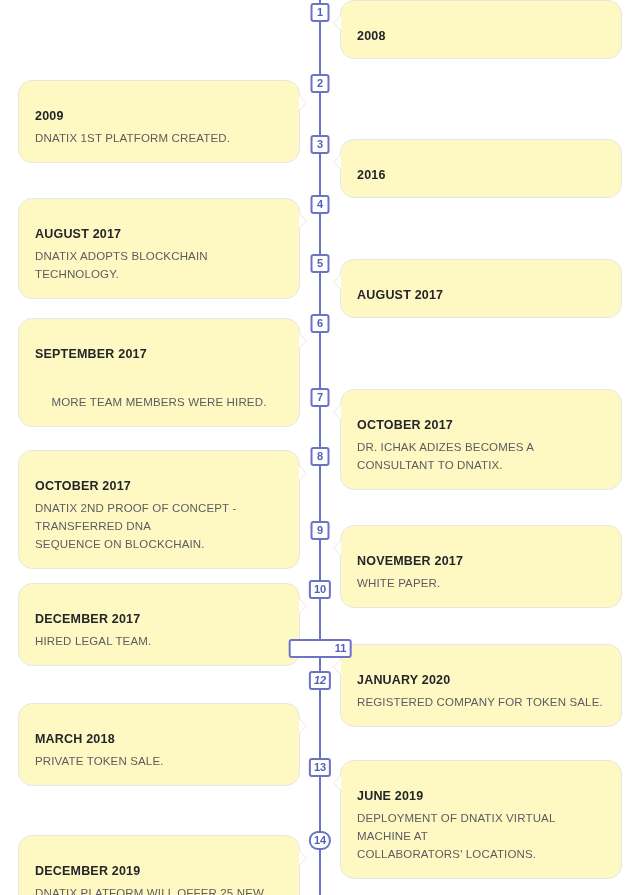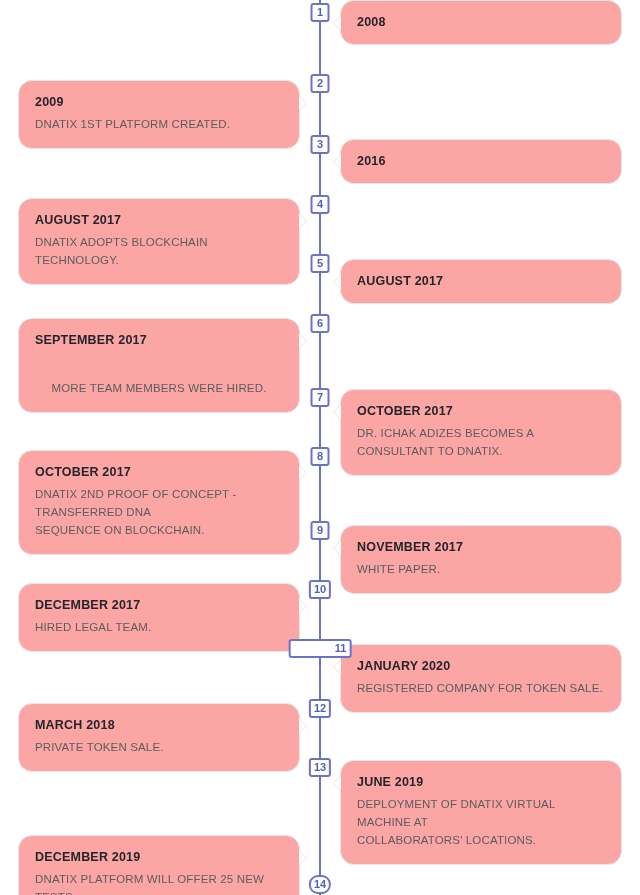"2008" .card { background: #fca5a5 -> #fef9c3; padding: 13px 16px 14px 16px -> 27px 16px 14px 16px }
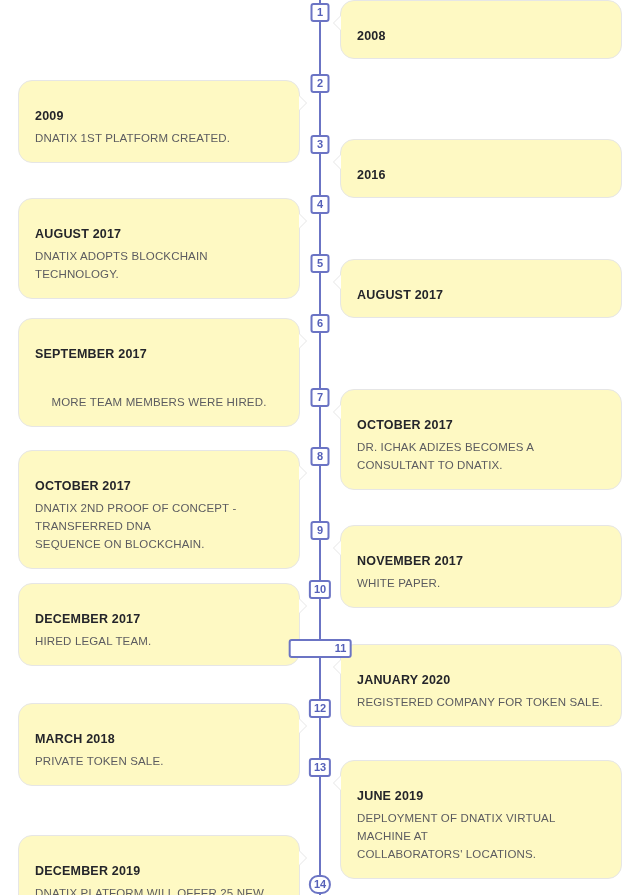"12" div.marker { font-style: none -> italic; top: 699px -> 671px }
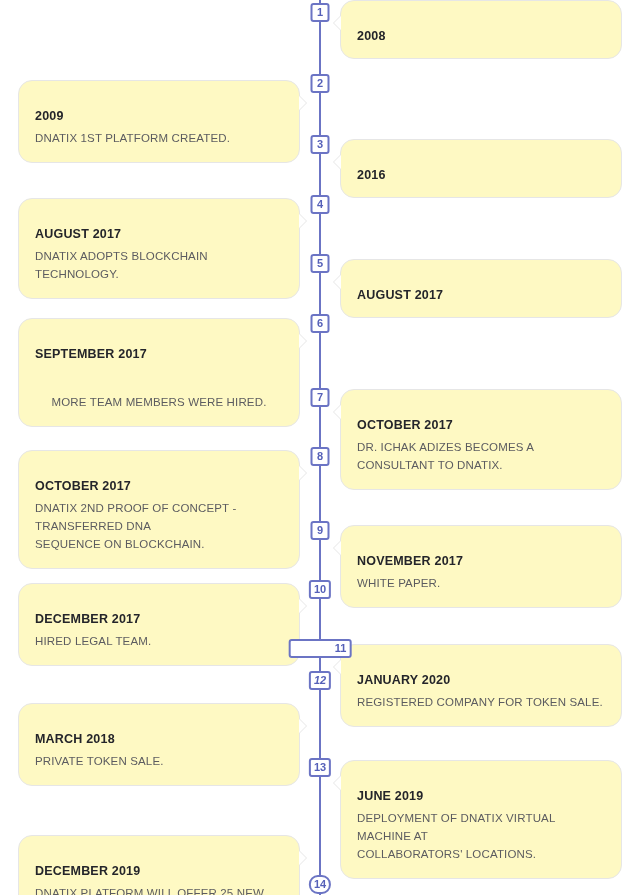"14" div.marker { top: 875px -> 831px }
